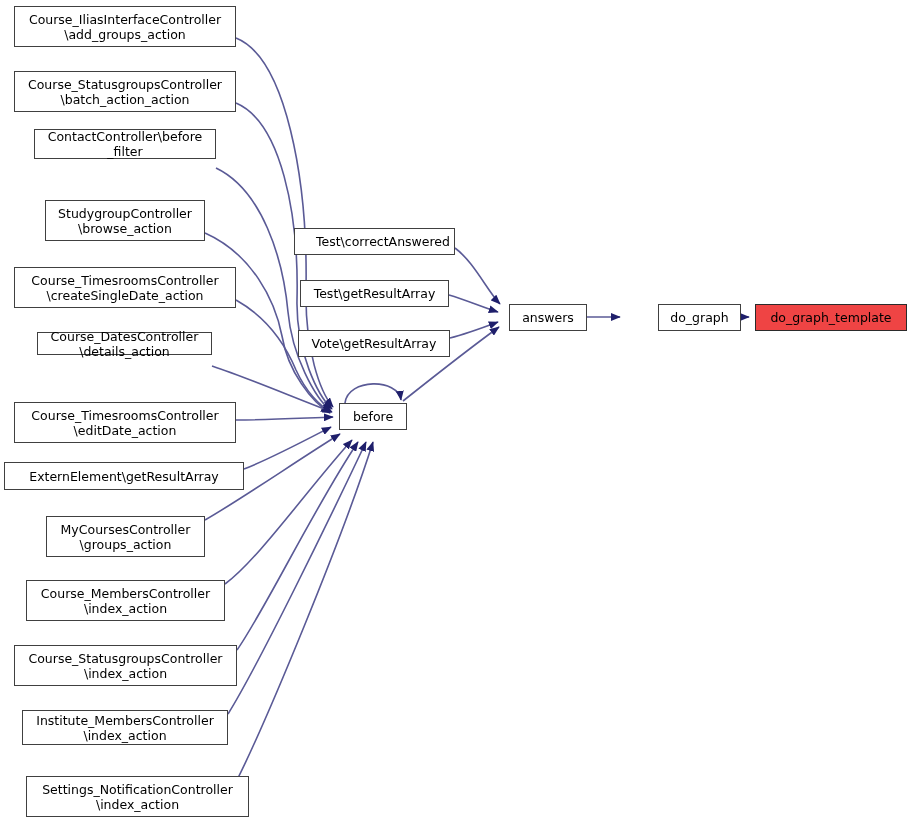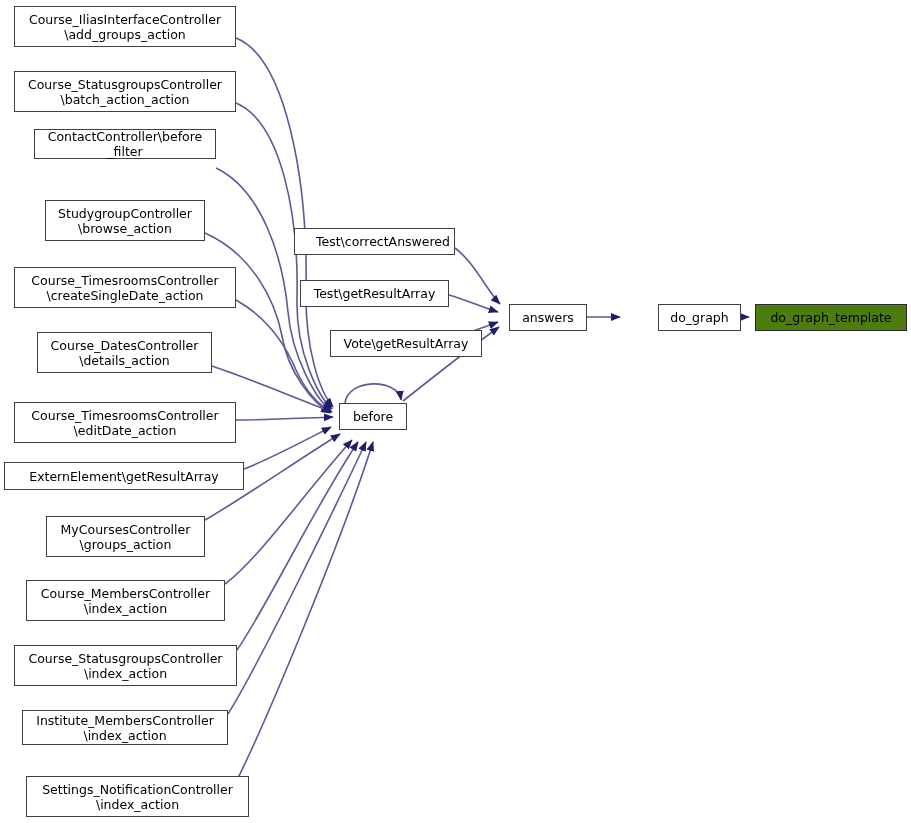"do_graph_template" .node.highlight { background: #4d7c0f -> #ef4444 }
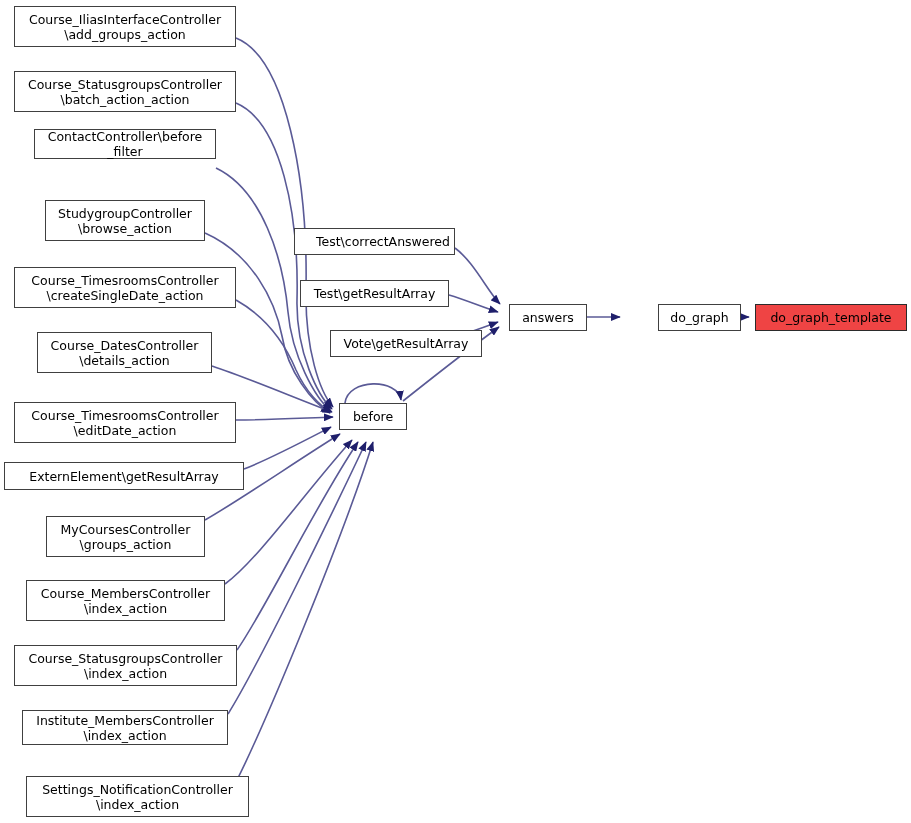"Course_DatesController" div.node { height: 41px -> 23px }
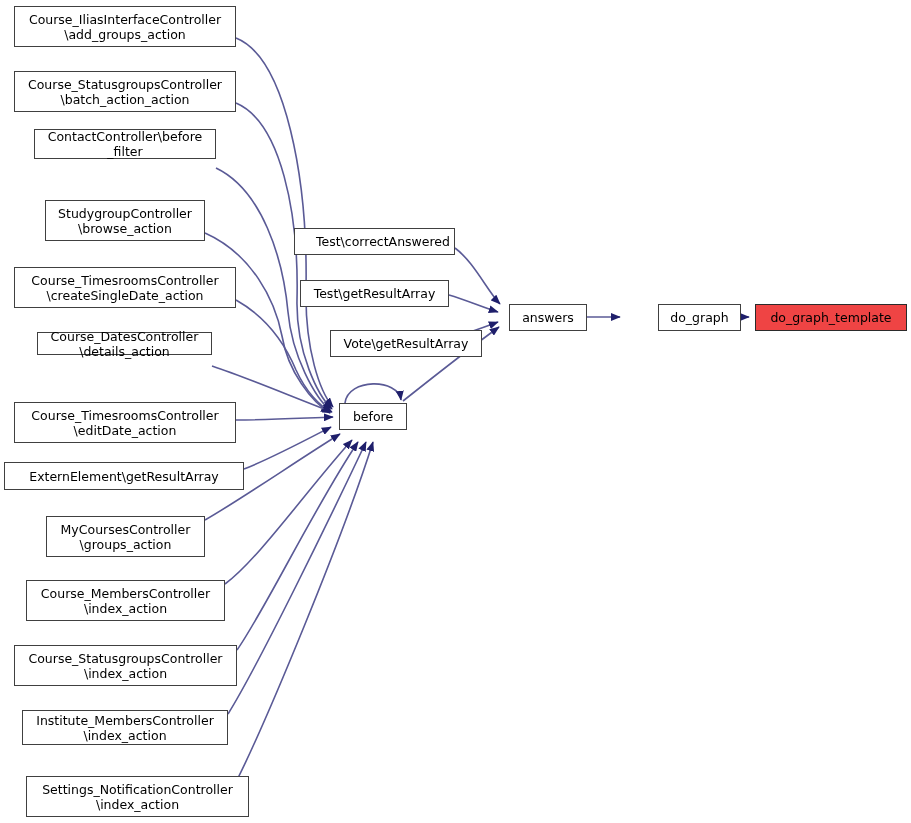"Vote\getResultArray" div.node { margin-left: 32px -> none }
